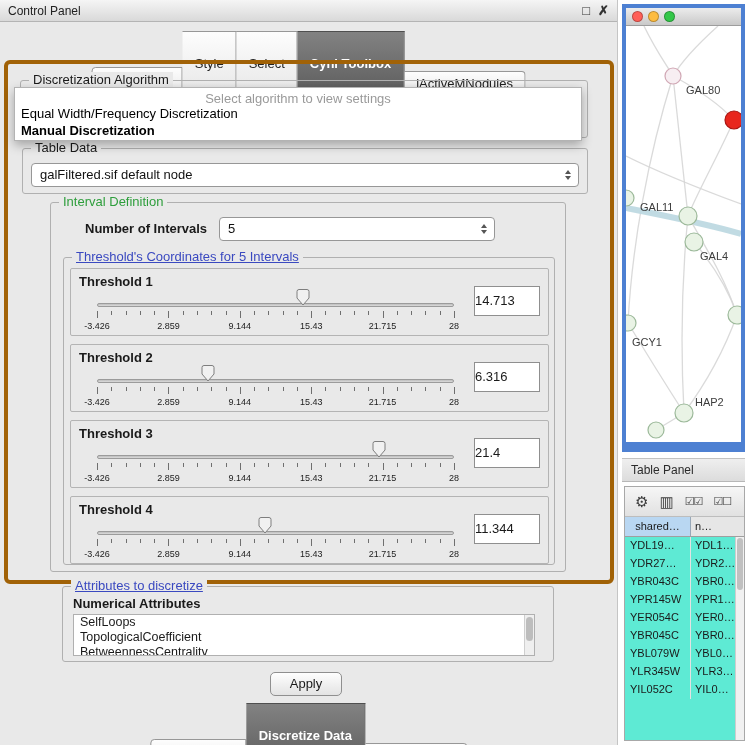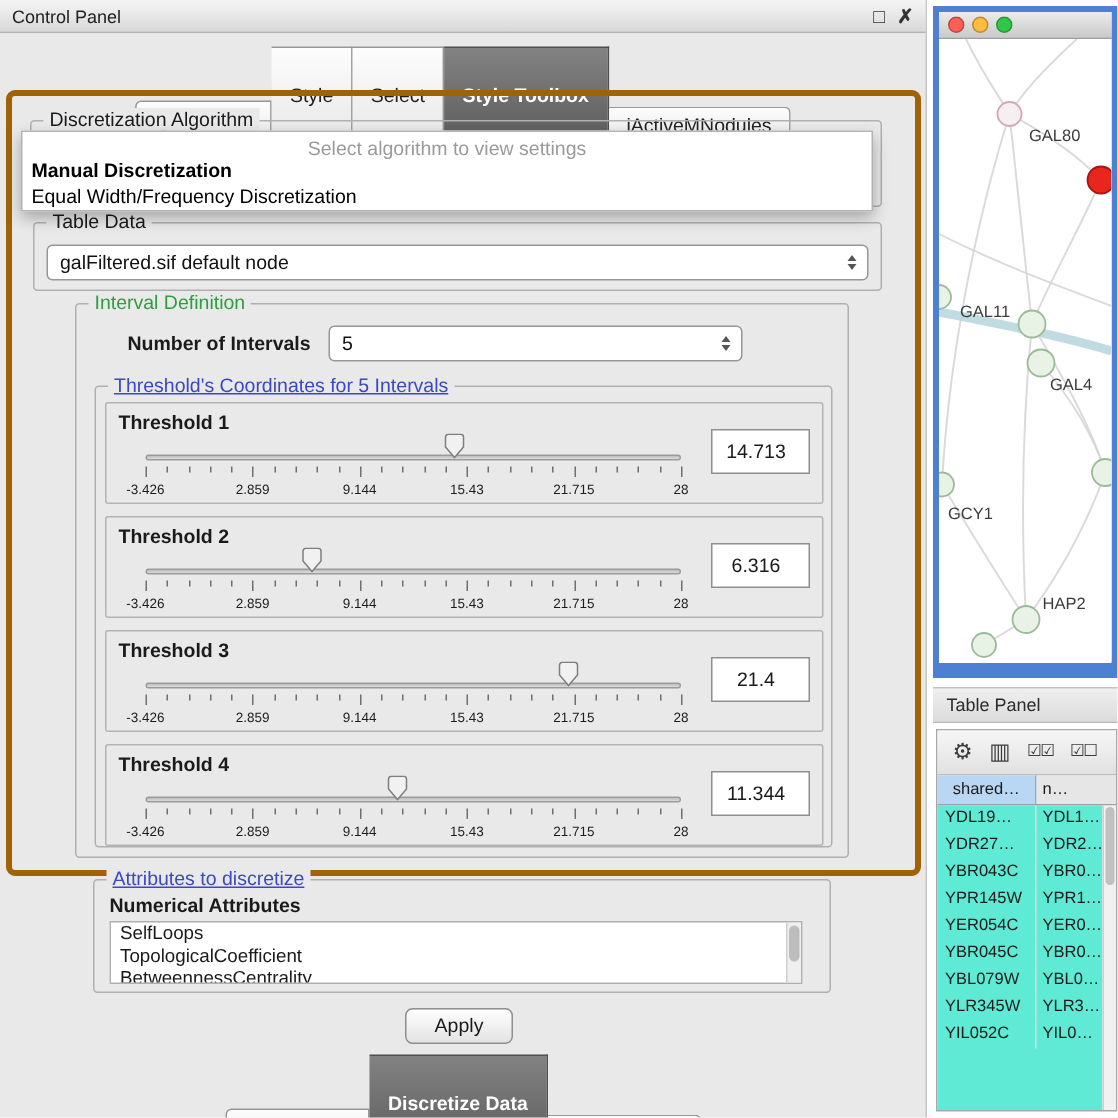"Style Toolbox" span { text: Style -> Cyni }
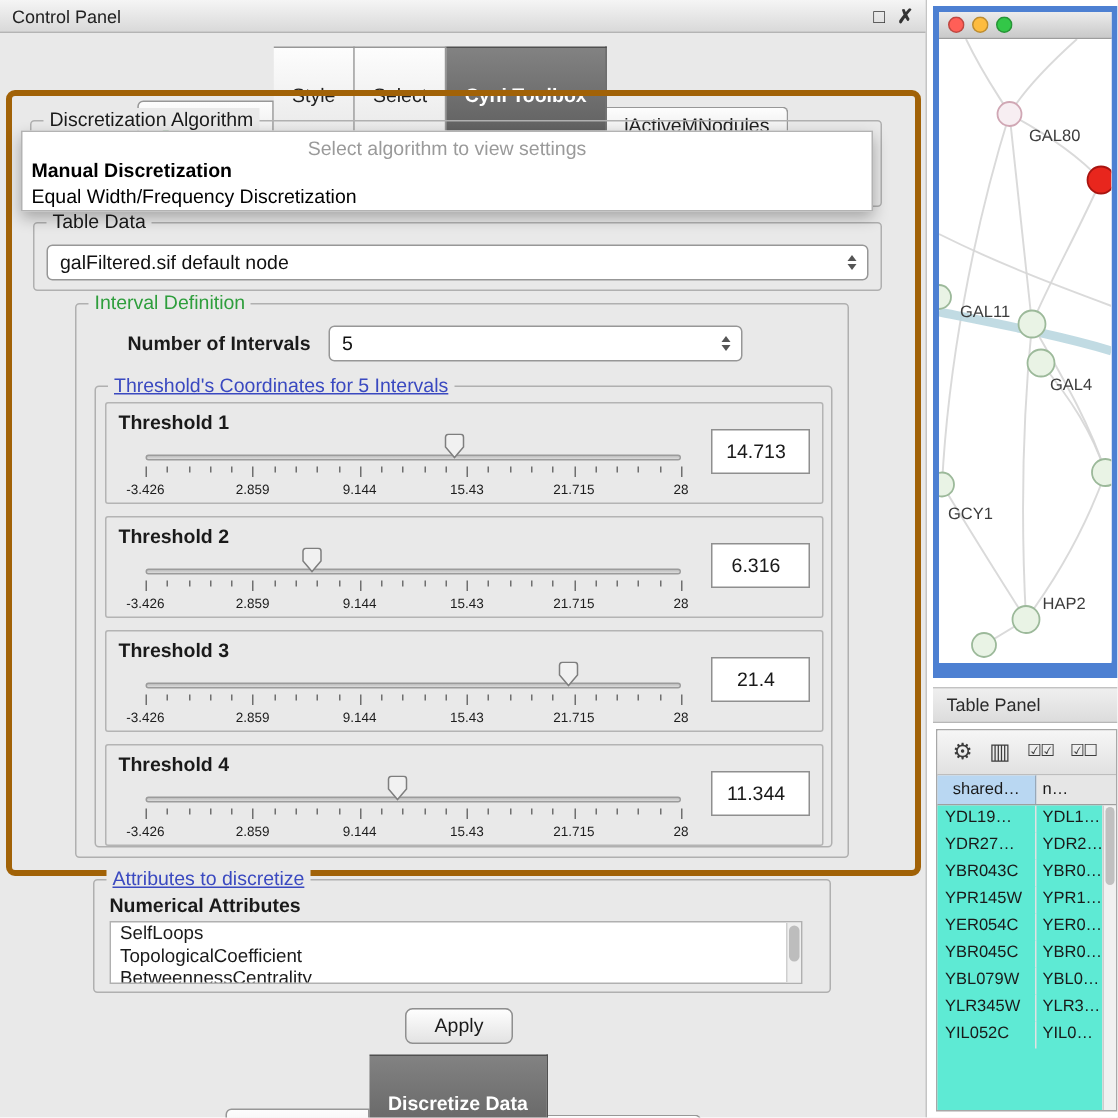"Manual Discretization" div.opt { order: before "Equal Width/Frequency Discretization" -> after "Equal Width/Frequency Discretization" }
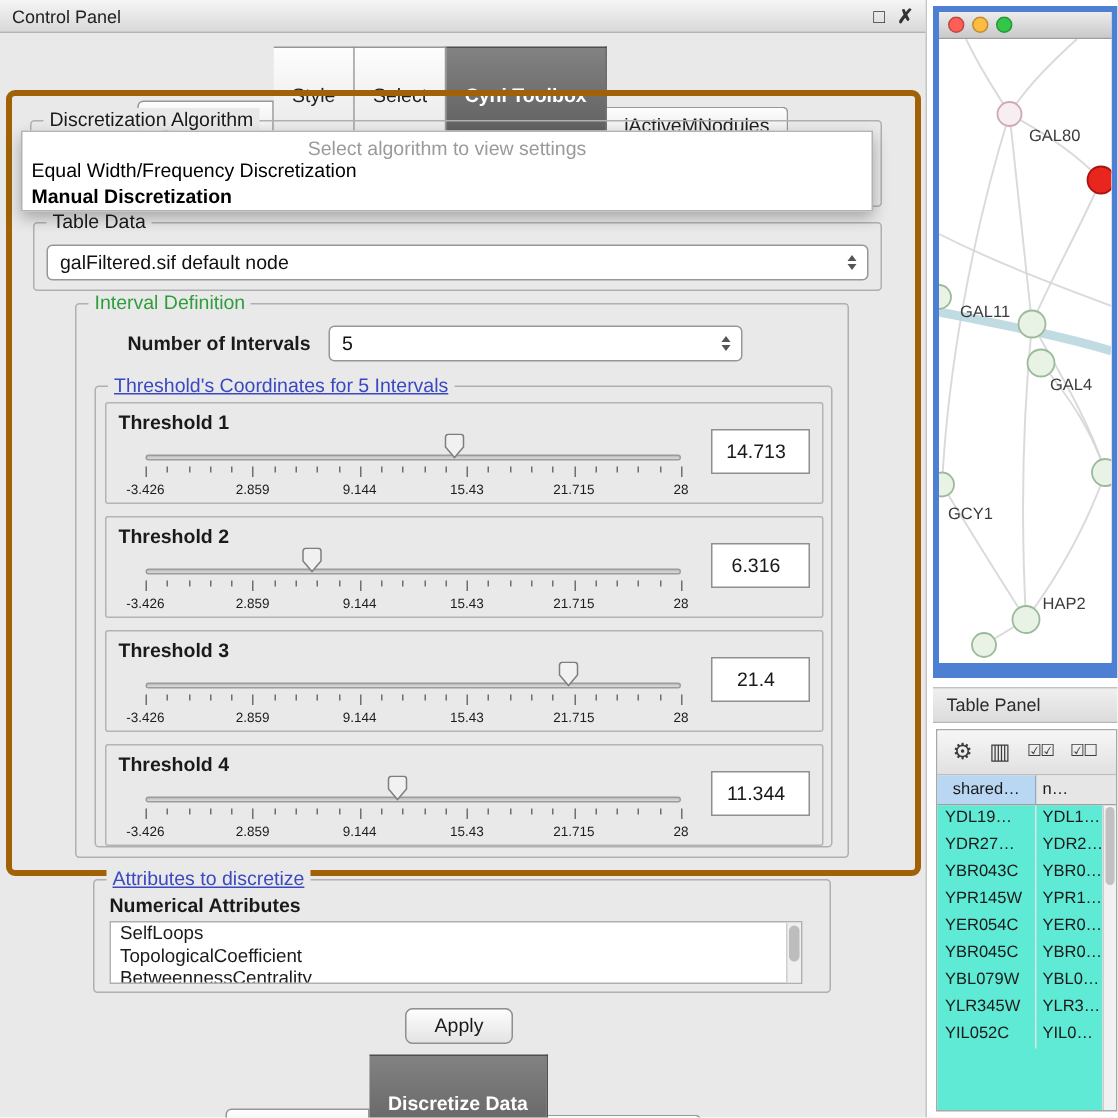"14.713" .valbox { text-align: center -> left }
